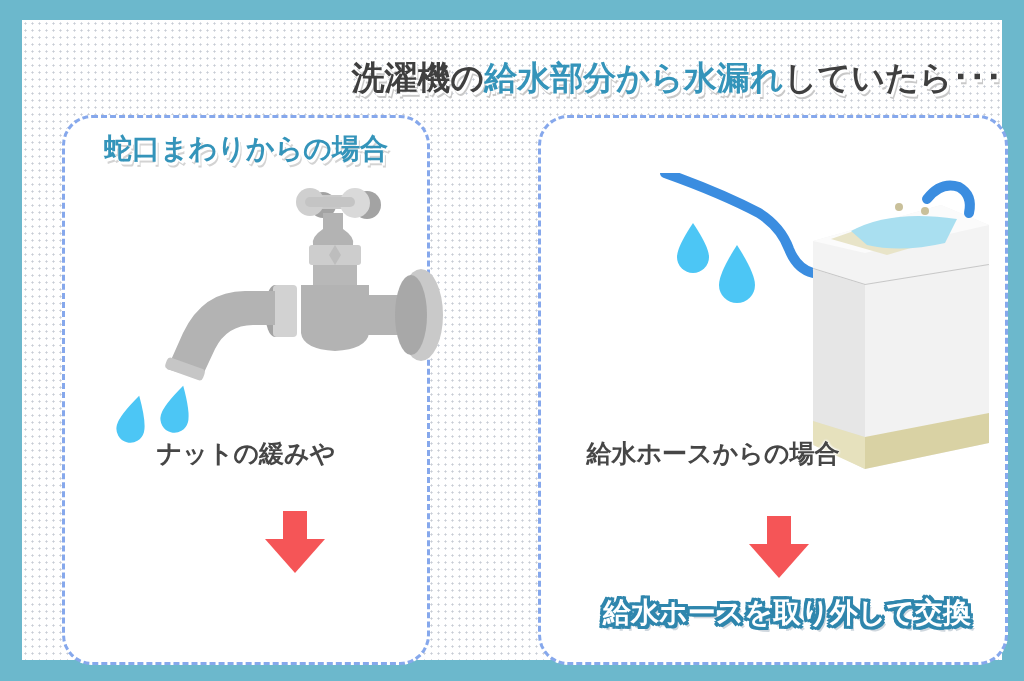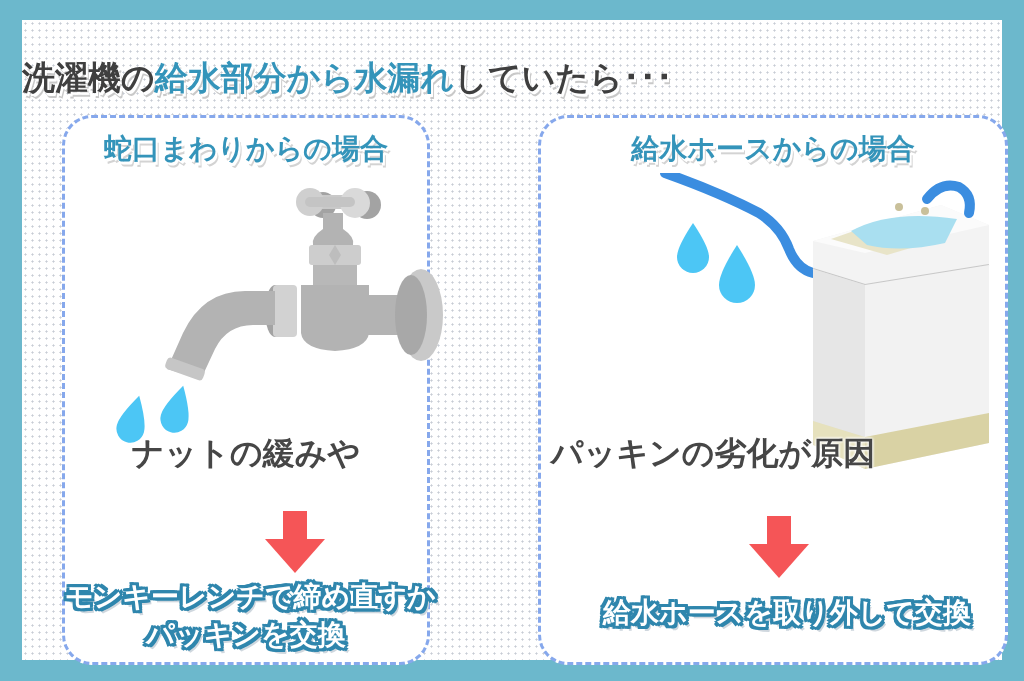"洗濯機の給水部分から水漏れしていたら･･･" .main-title { text-align: left -> right }
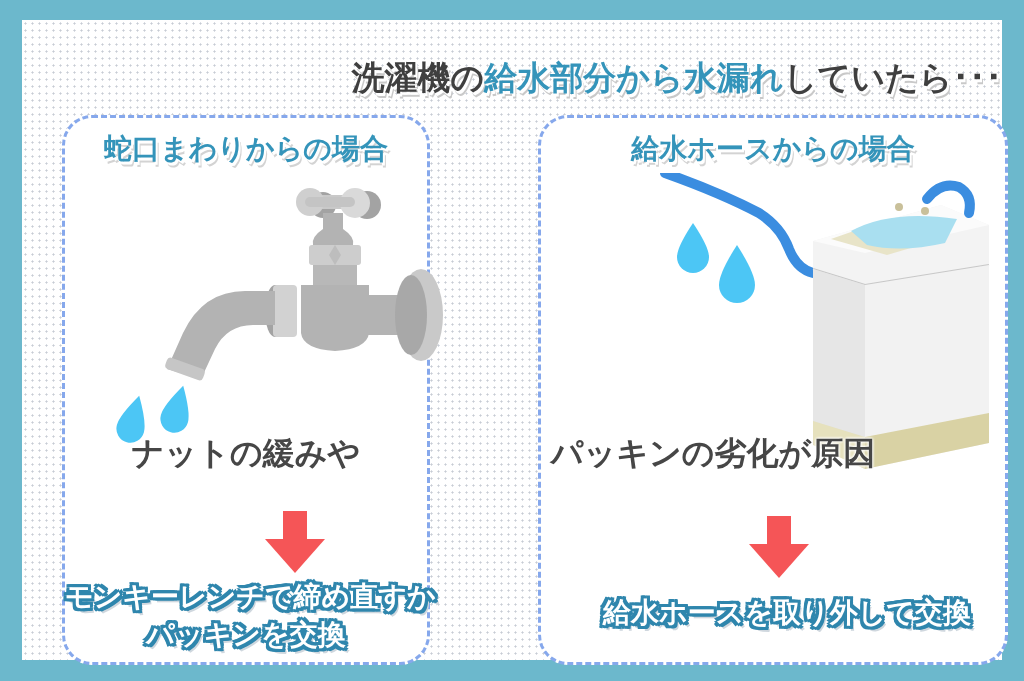"給水ホースからの場合" div.panel-title { html: <div>給水ホースからの場合</div> -> none }
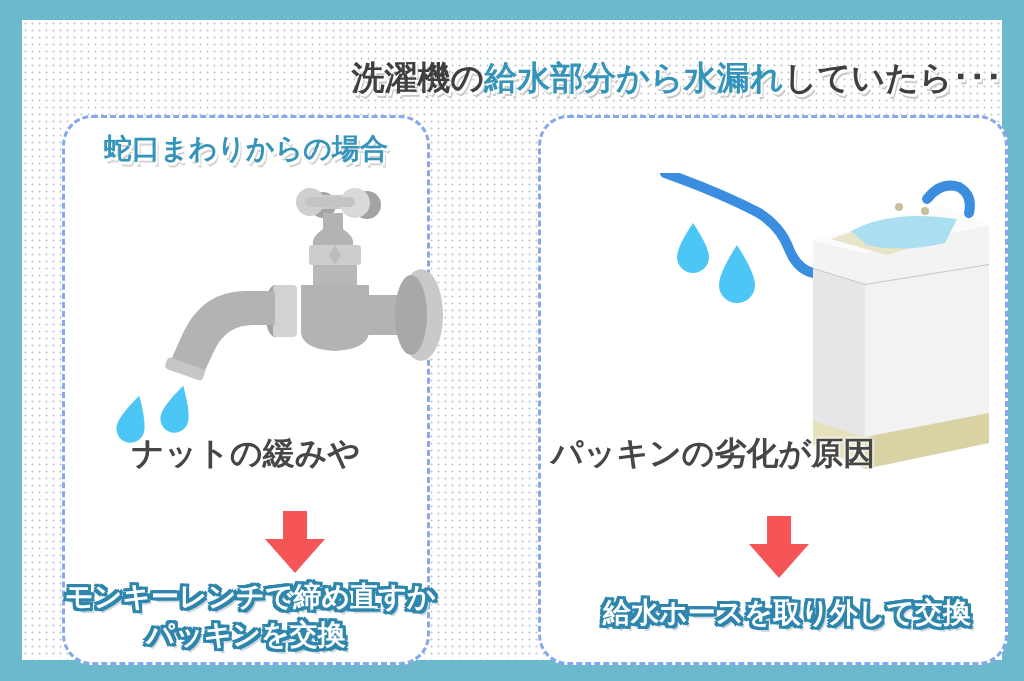"ナットの緩みや" .cause { font-size: 32px -> 25px }
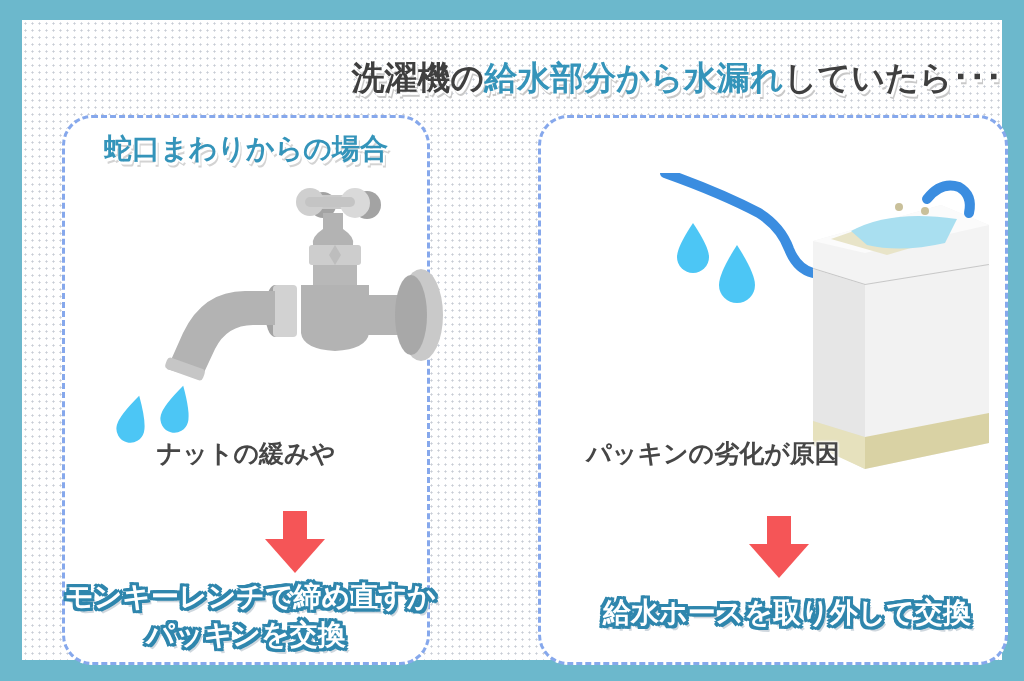"パッキンの劣化が原因" span.line { text: パッキンの劣化が原因 -> 給水ホースからの場合 }
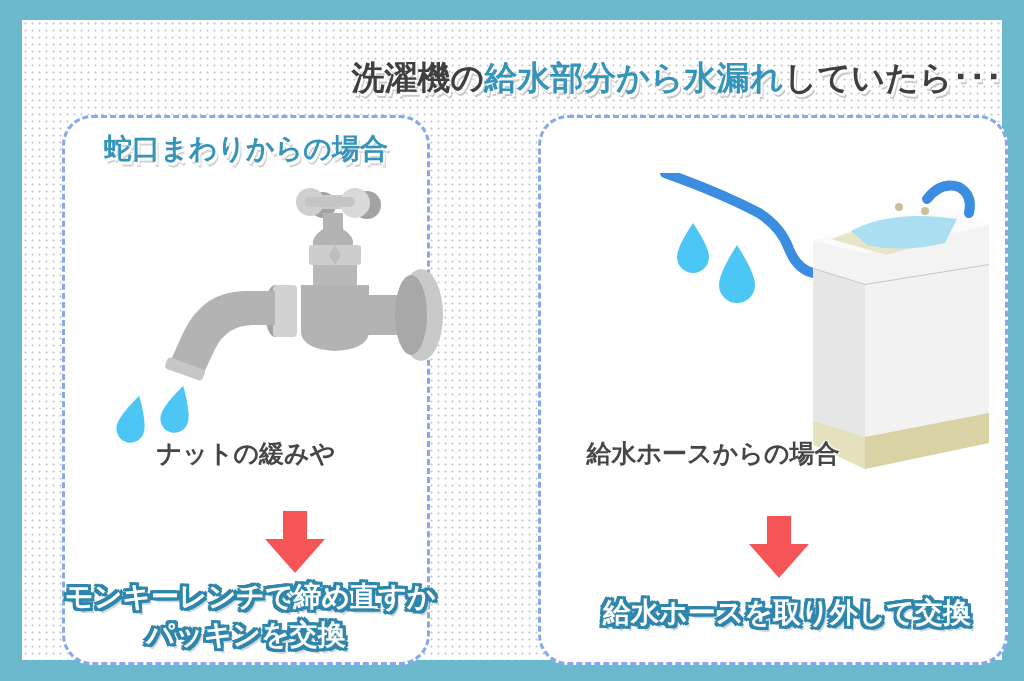"モンキーレンチで締め直すか" div.solution { html: <div> <span>モンキーレンチで締め直すか</span> <span>パッキンを交換</span> </div> -> none }
